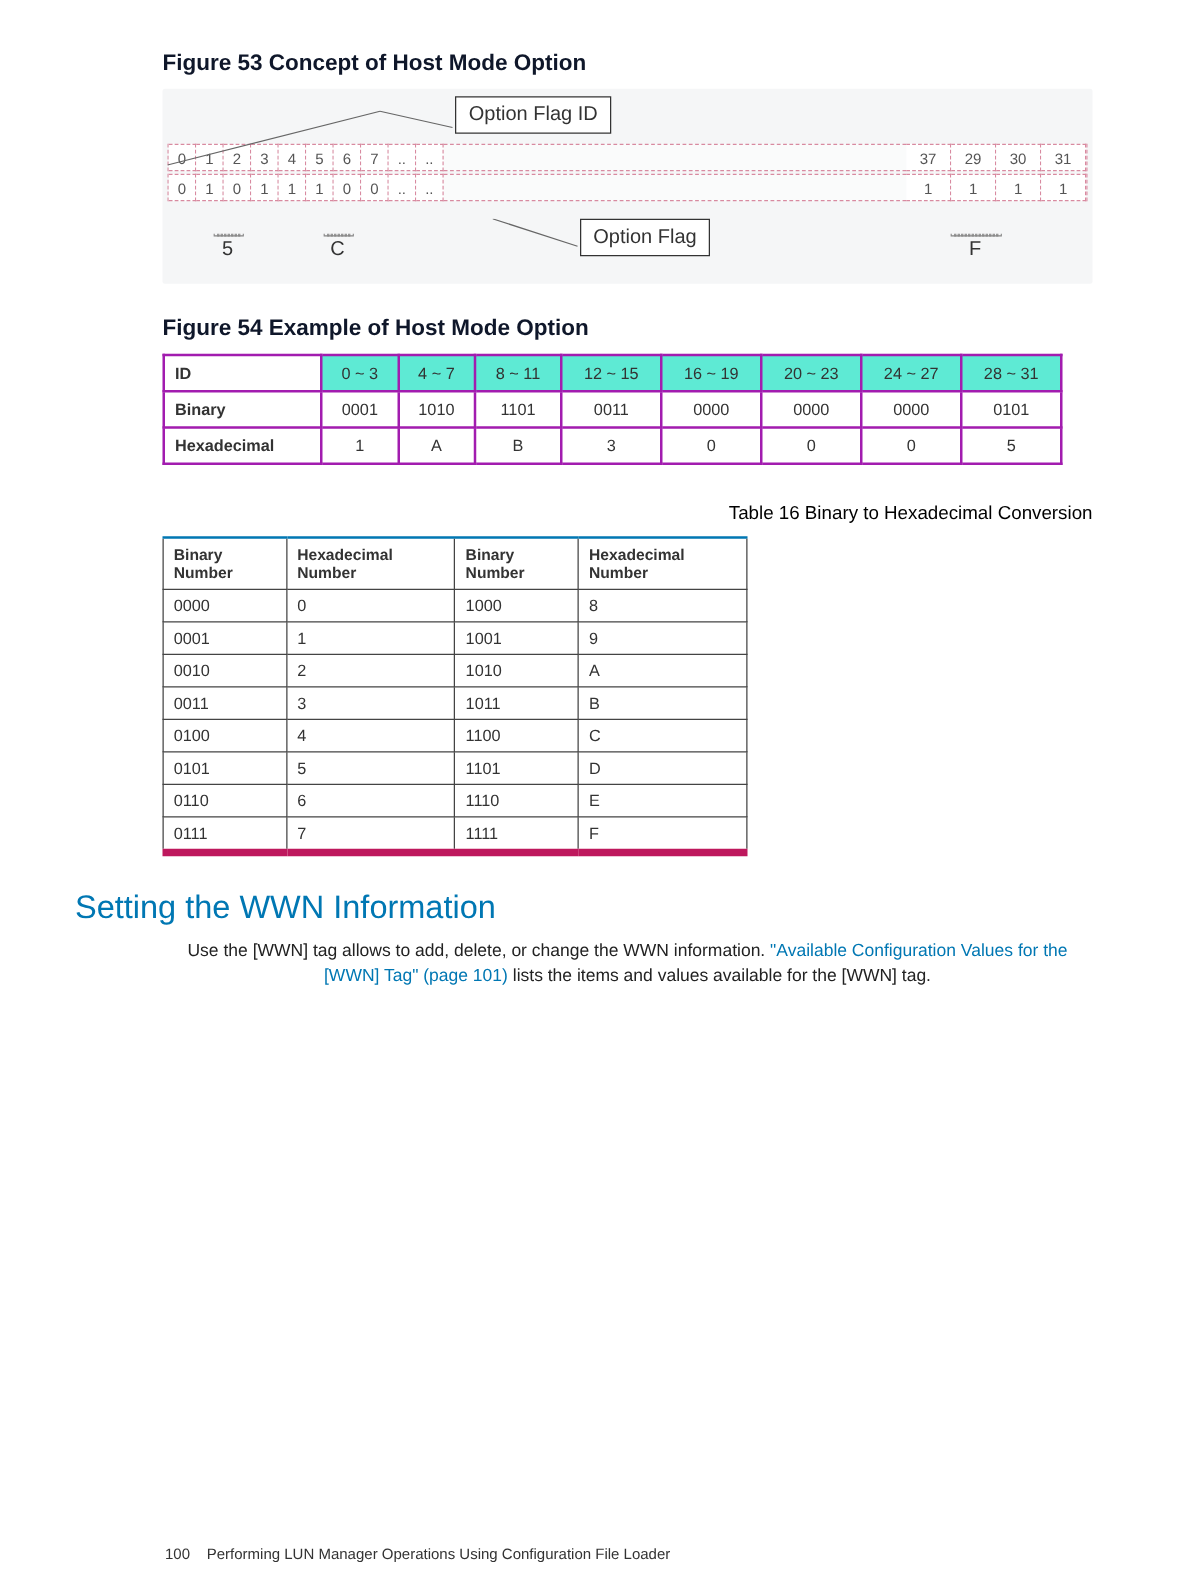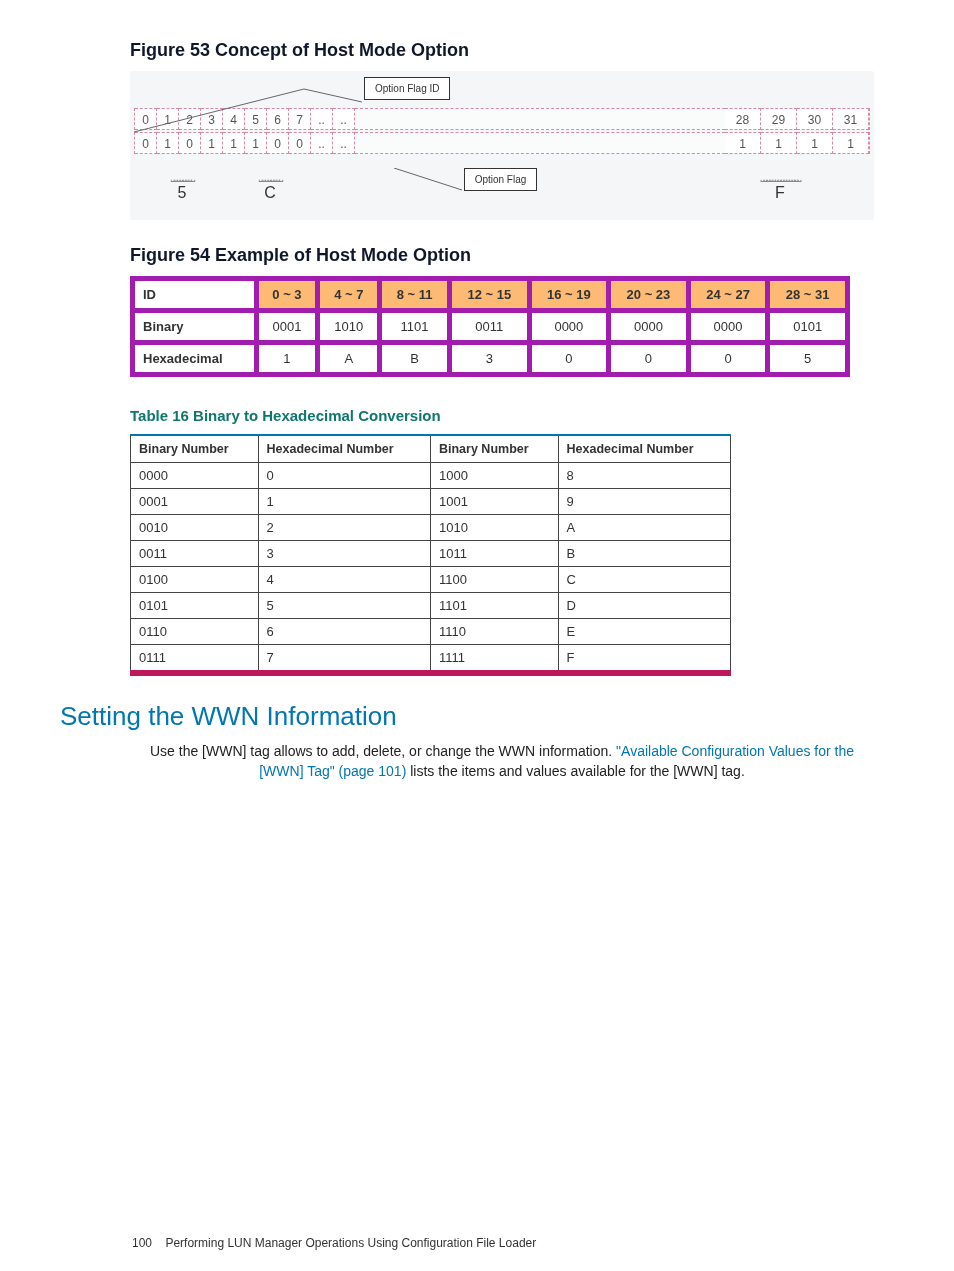"Option Flag ID" .box-label { font-size: 10px -> 16px }
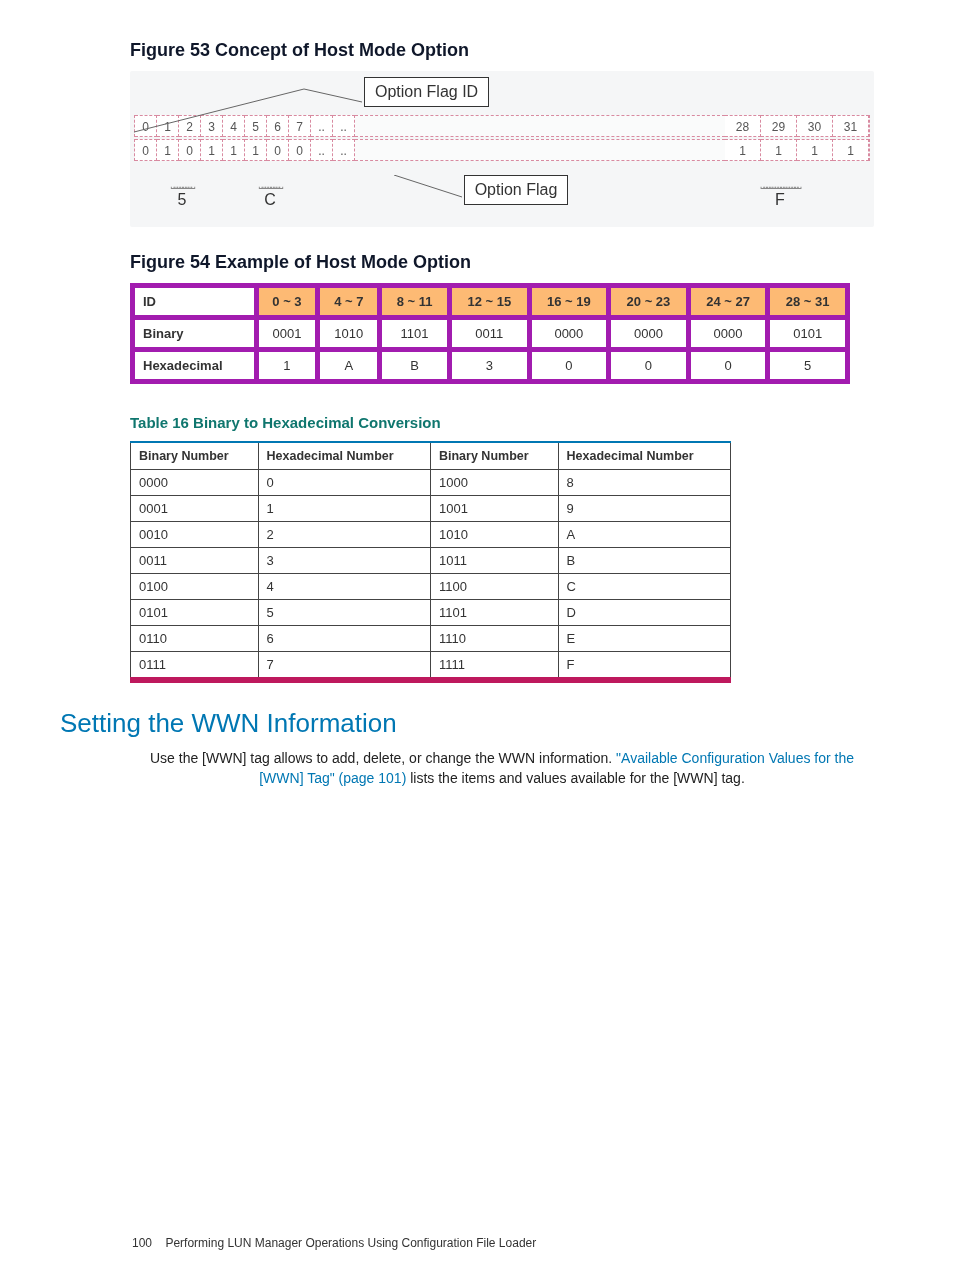"28" div.bitcell { text: 28 -> 37 }
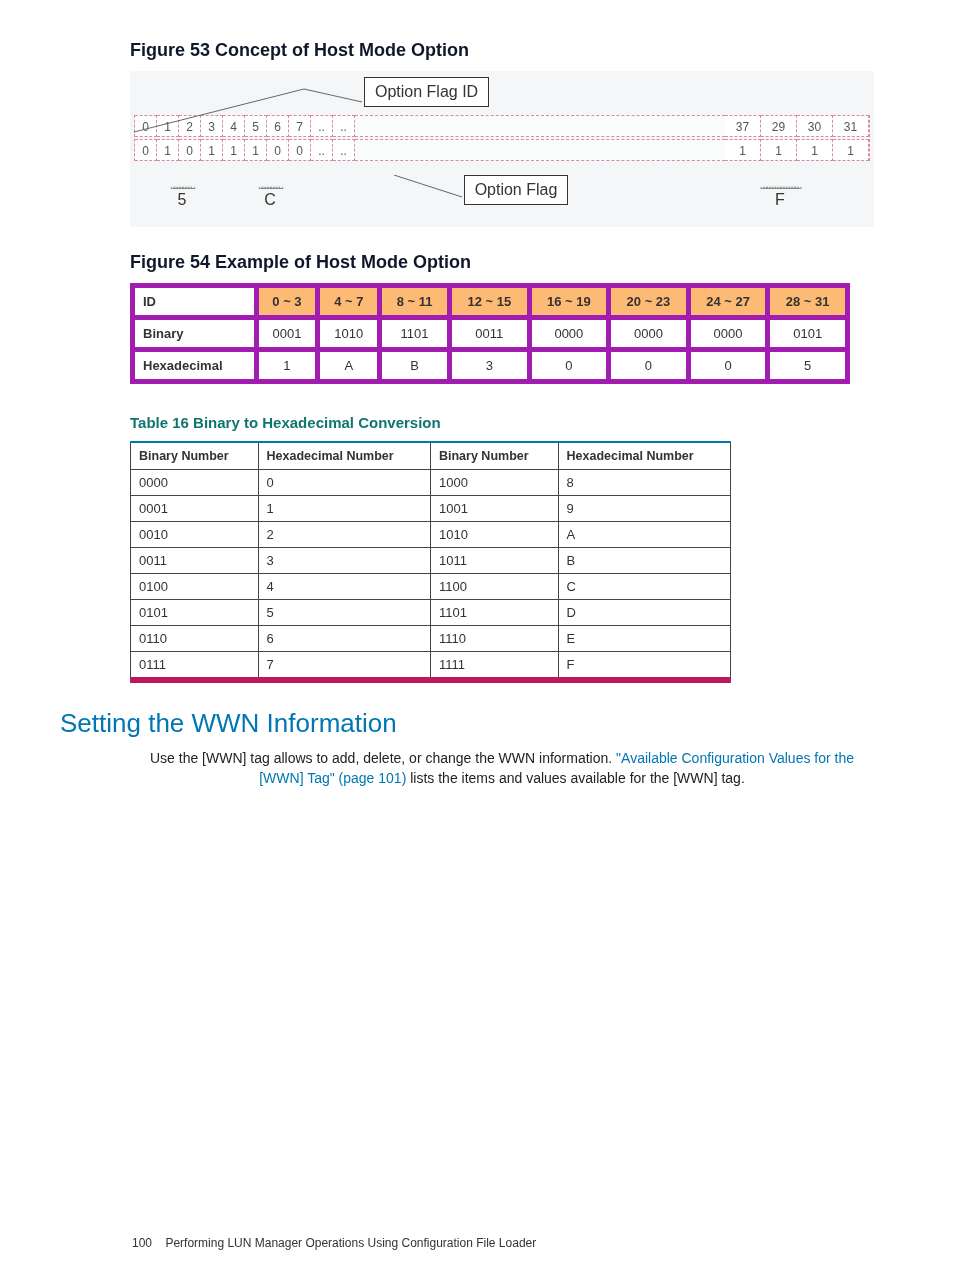"ID" .fig54-table td, .fig54-table th { border: 5px solid #a21caf -> 2px solid #a21caf }
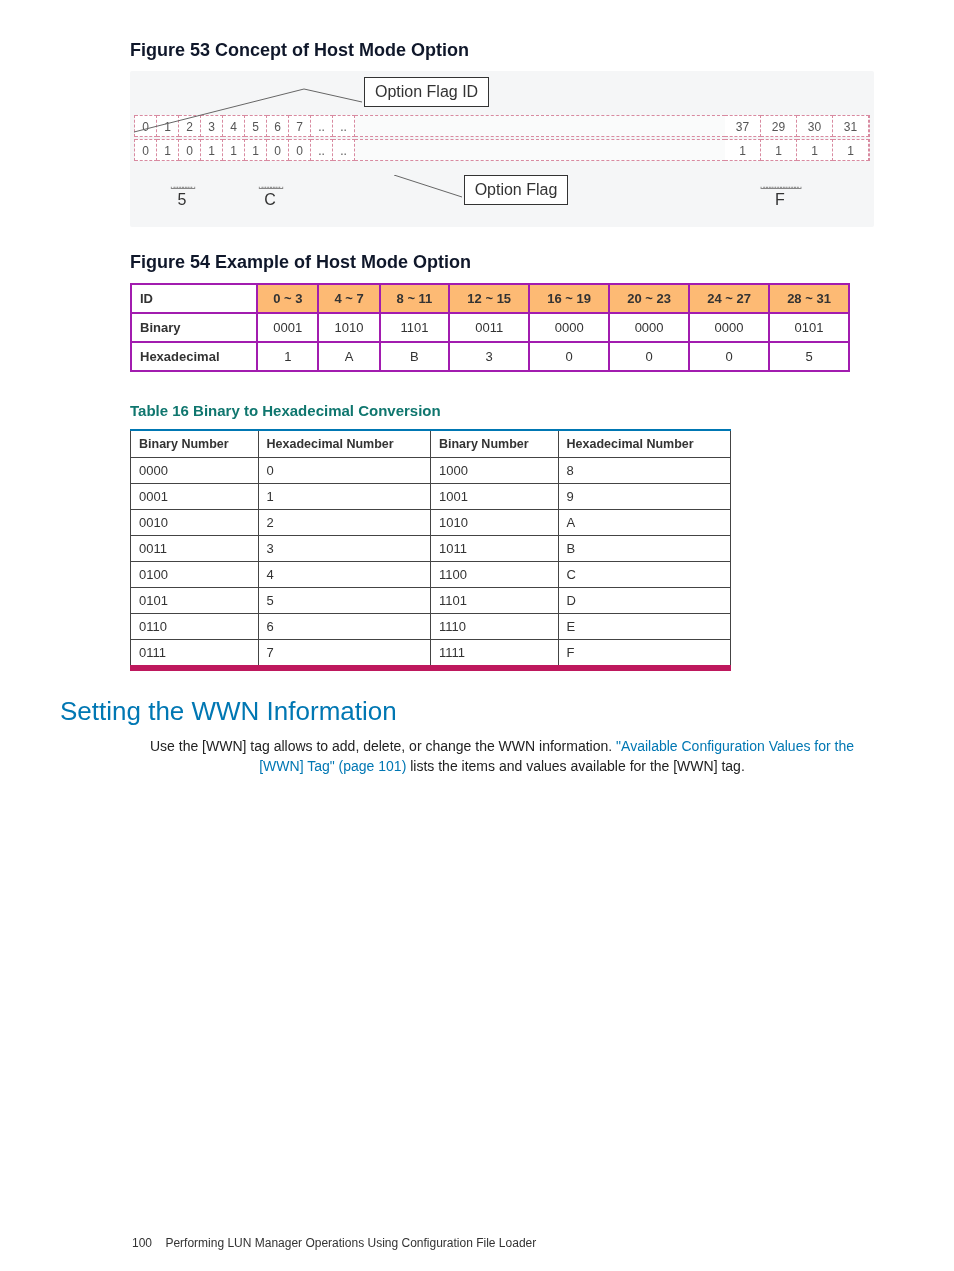"0 ~ 3" .fig54-table .hdr td { background: #fdba74 -> #5eead4; font-weight: bold -> normal }
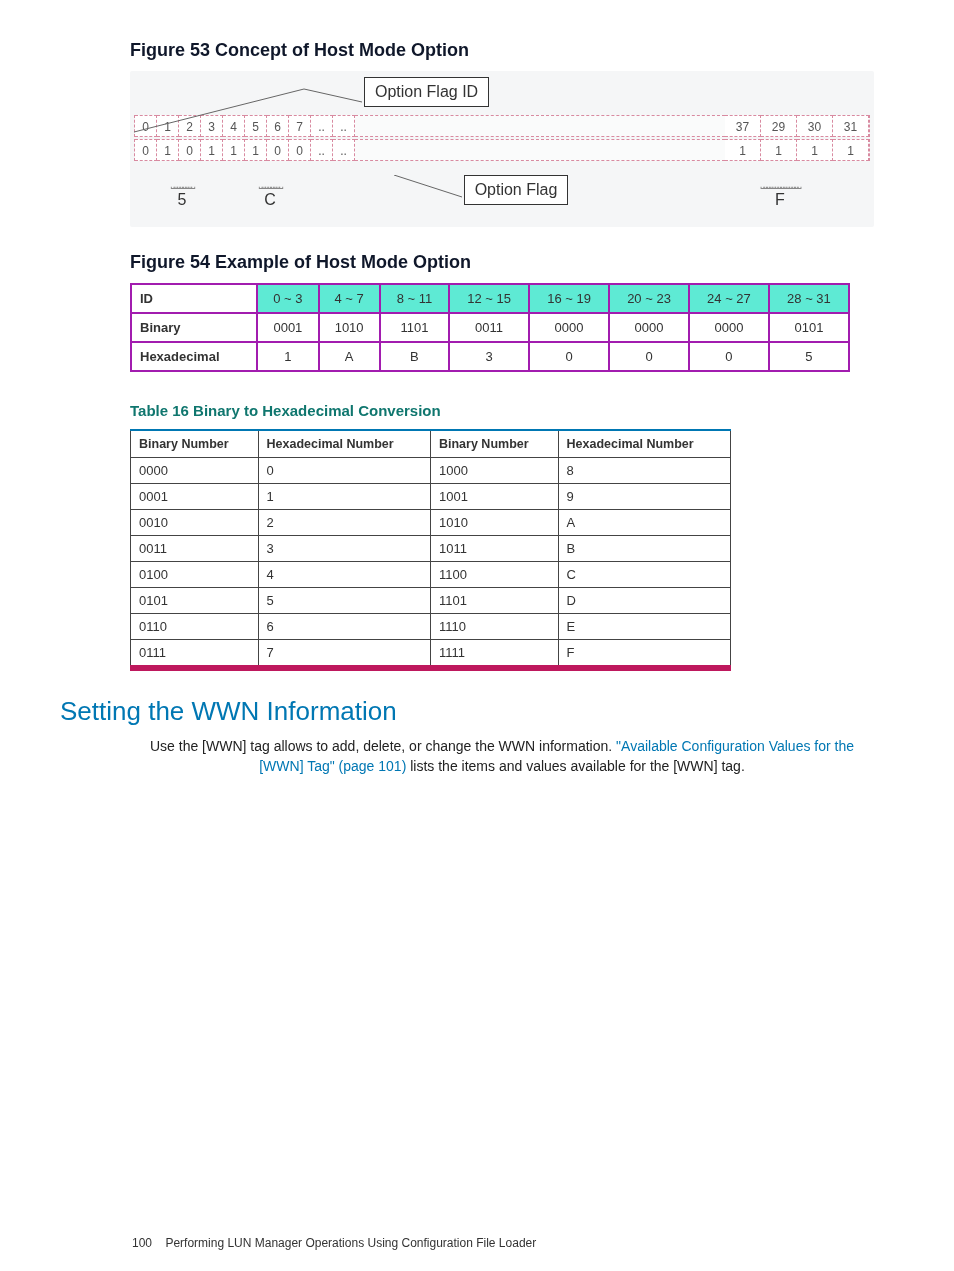"Table 16 Binary to Hexadecimal" .table-caption { color: #0f766e -> #000000; font-weight: bold -> normal; text-align: none -> right }
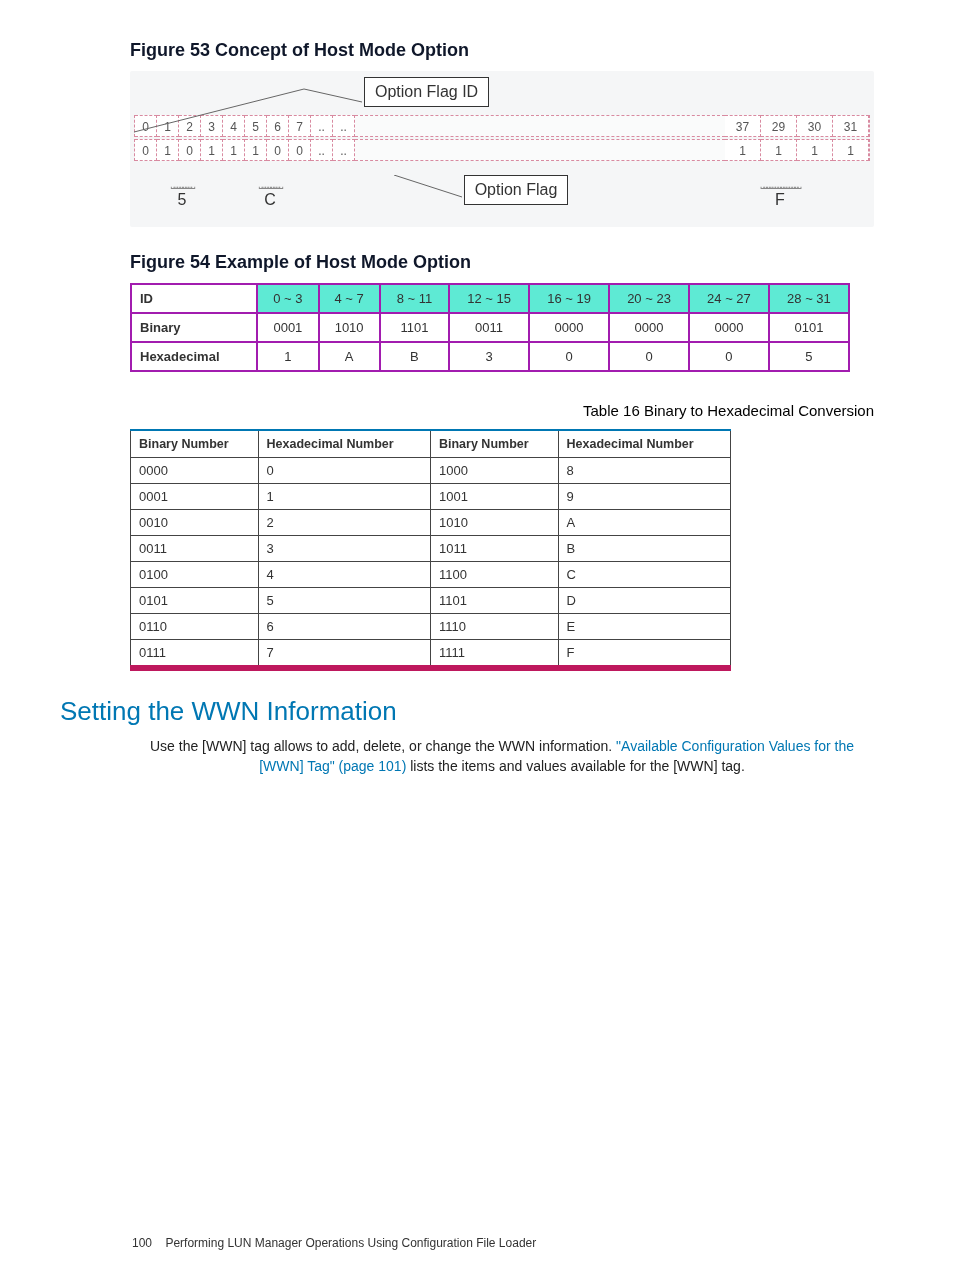"Binary Number" .conv-table { width: 601px -> 468px }
